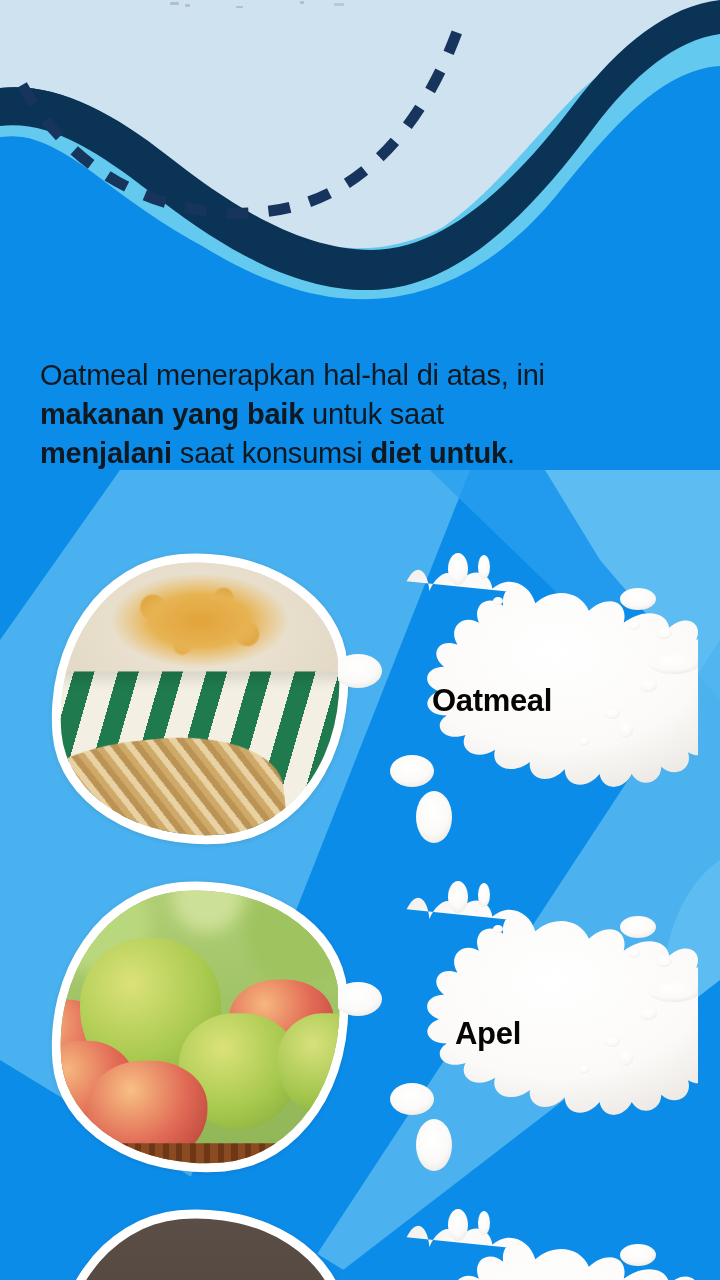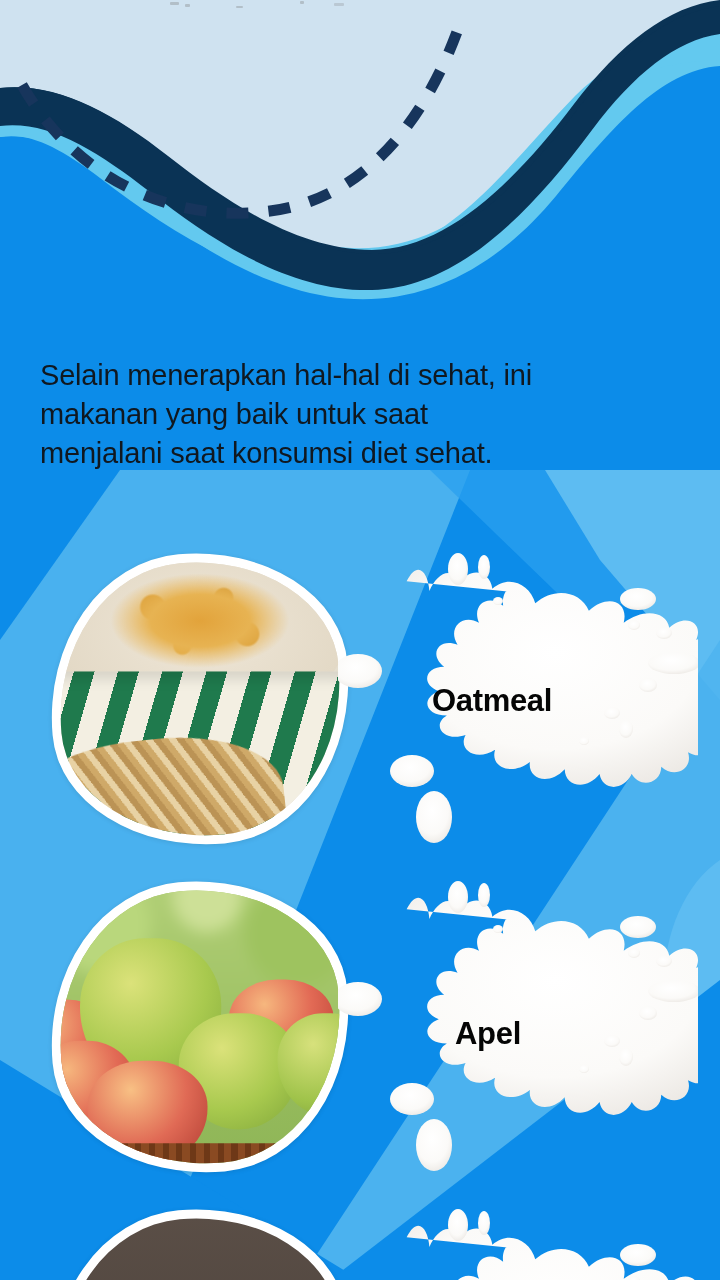"Selain menerapkan hal-hal di sehat," span { text: Selain menerapkan hal-hal di sehat -> Oatmeal menerapkan hal-hal di atas }
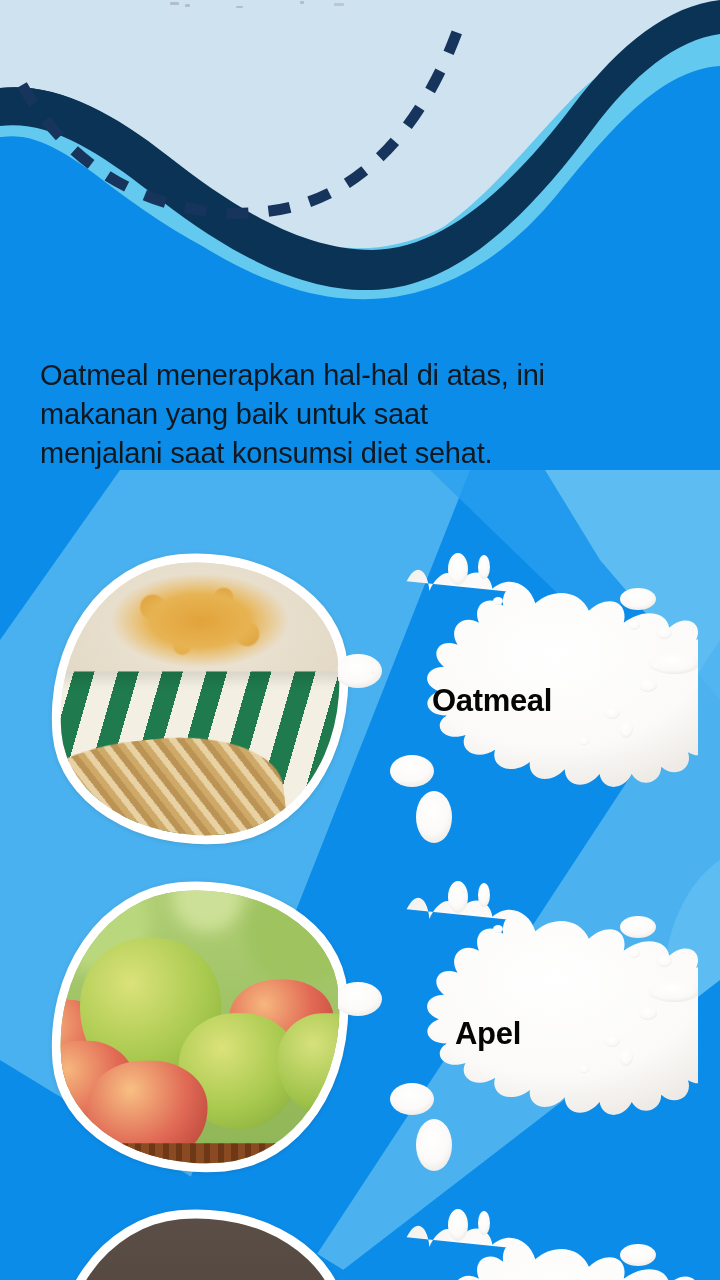"makanan yang baik" #headline b { font-weight: 400 -> 700 }
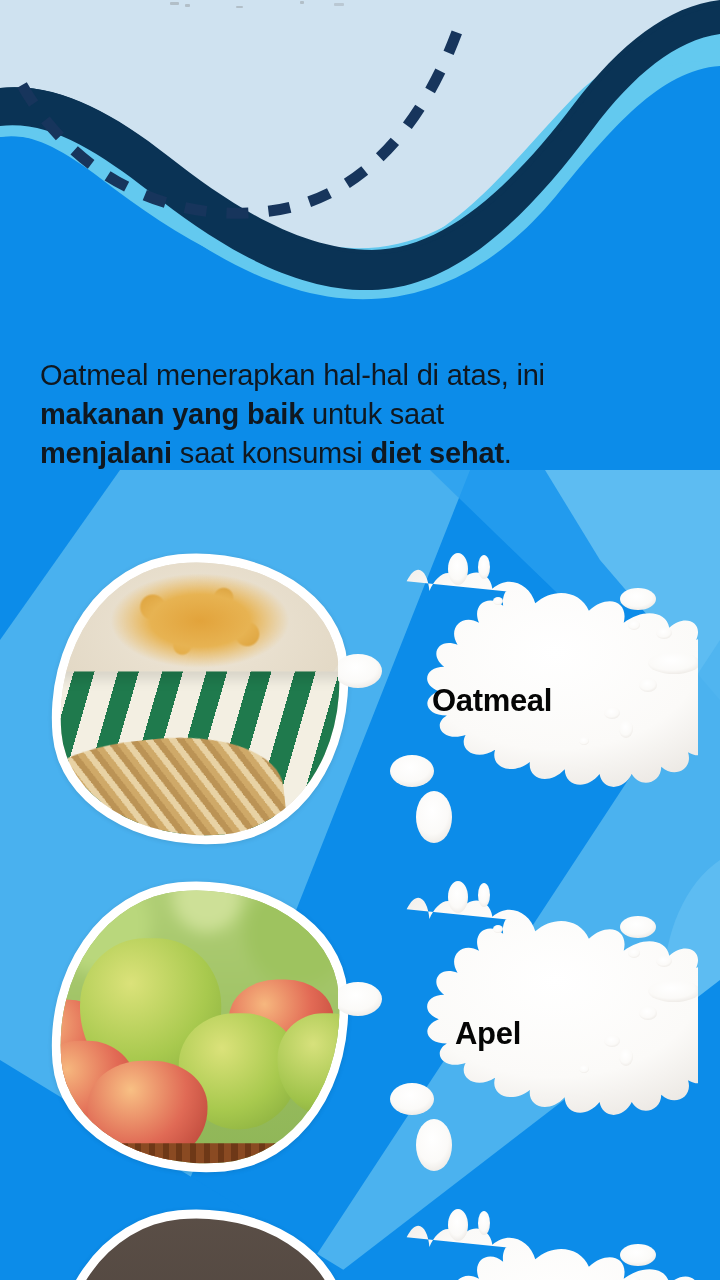"diet sehat" b { text: sehat -> untuk }
